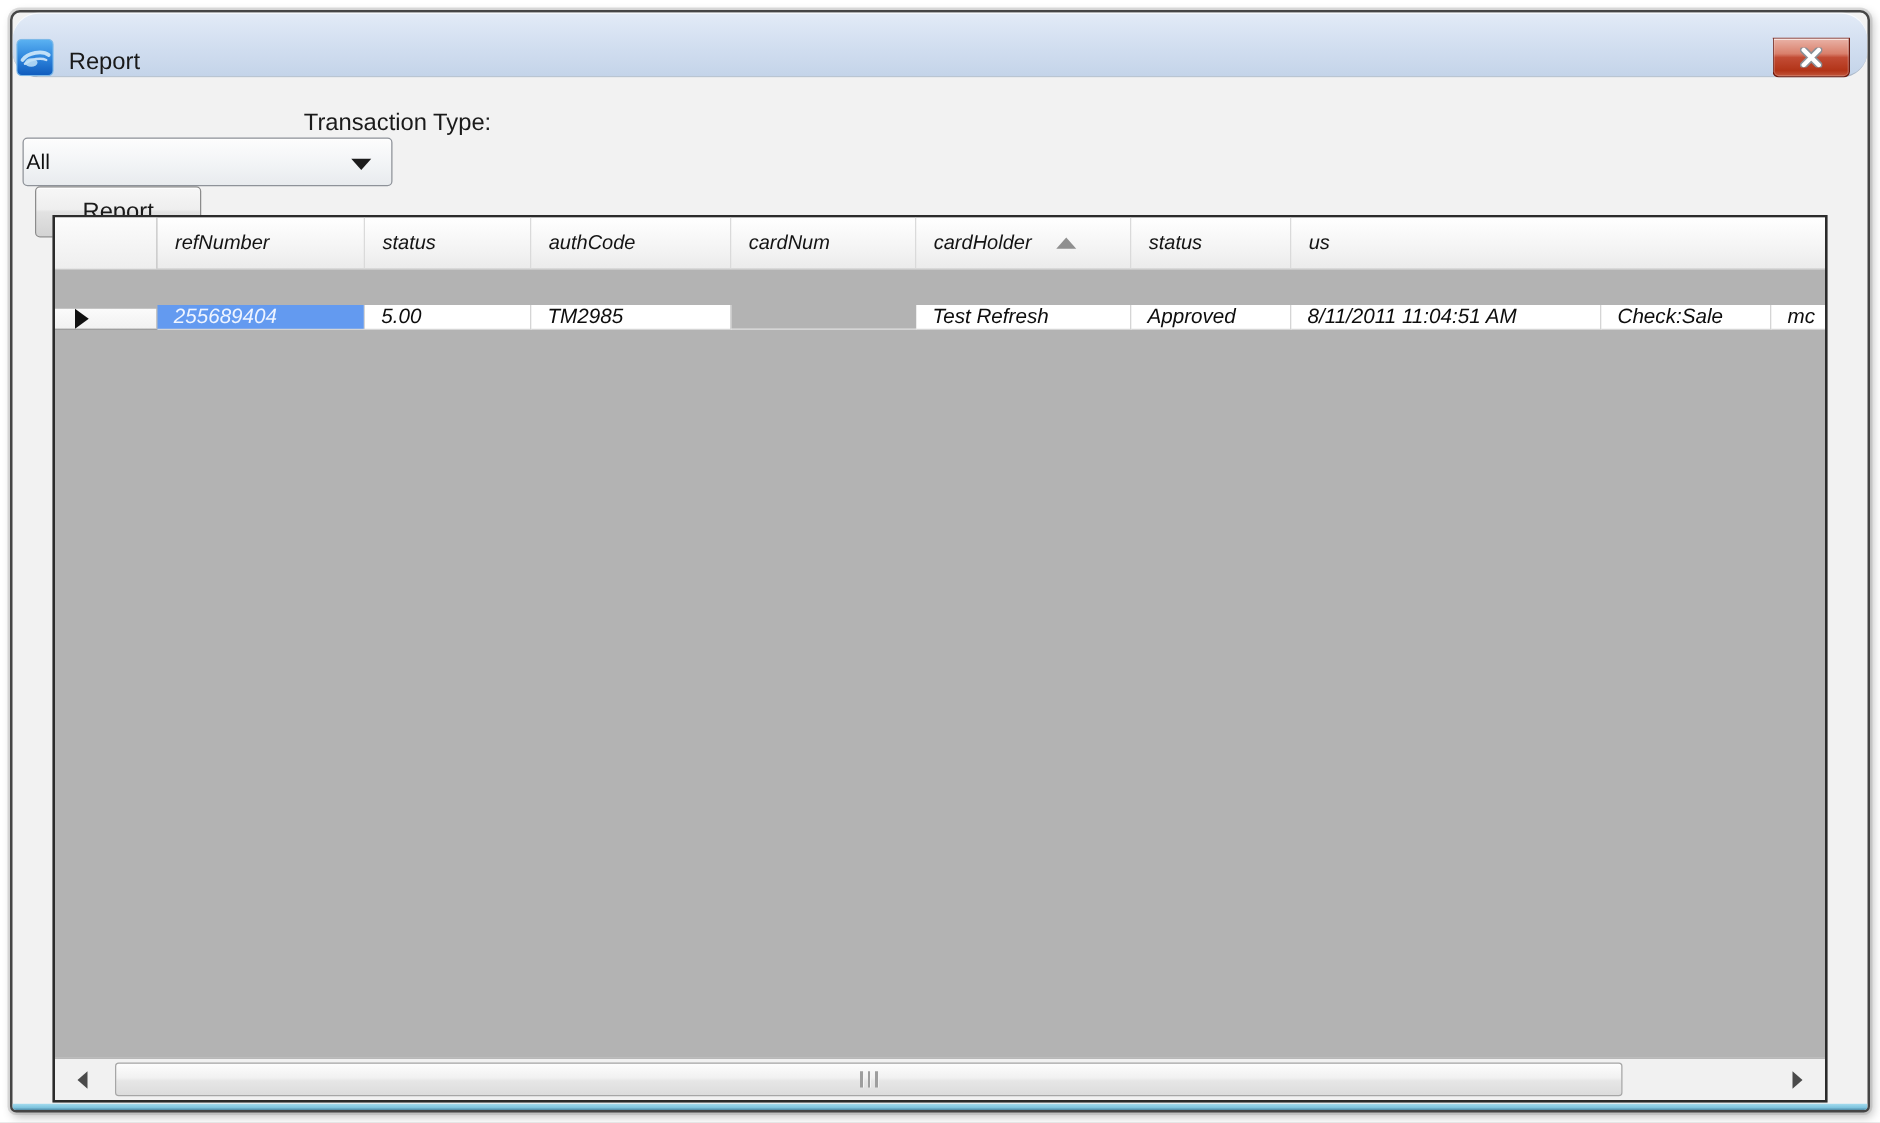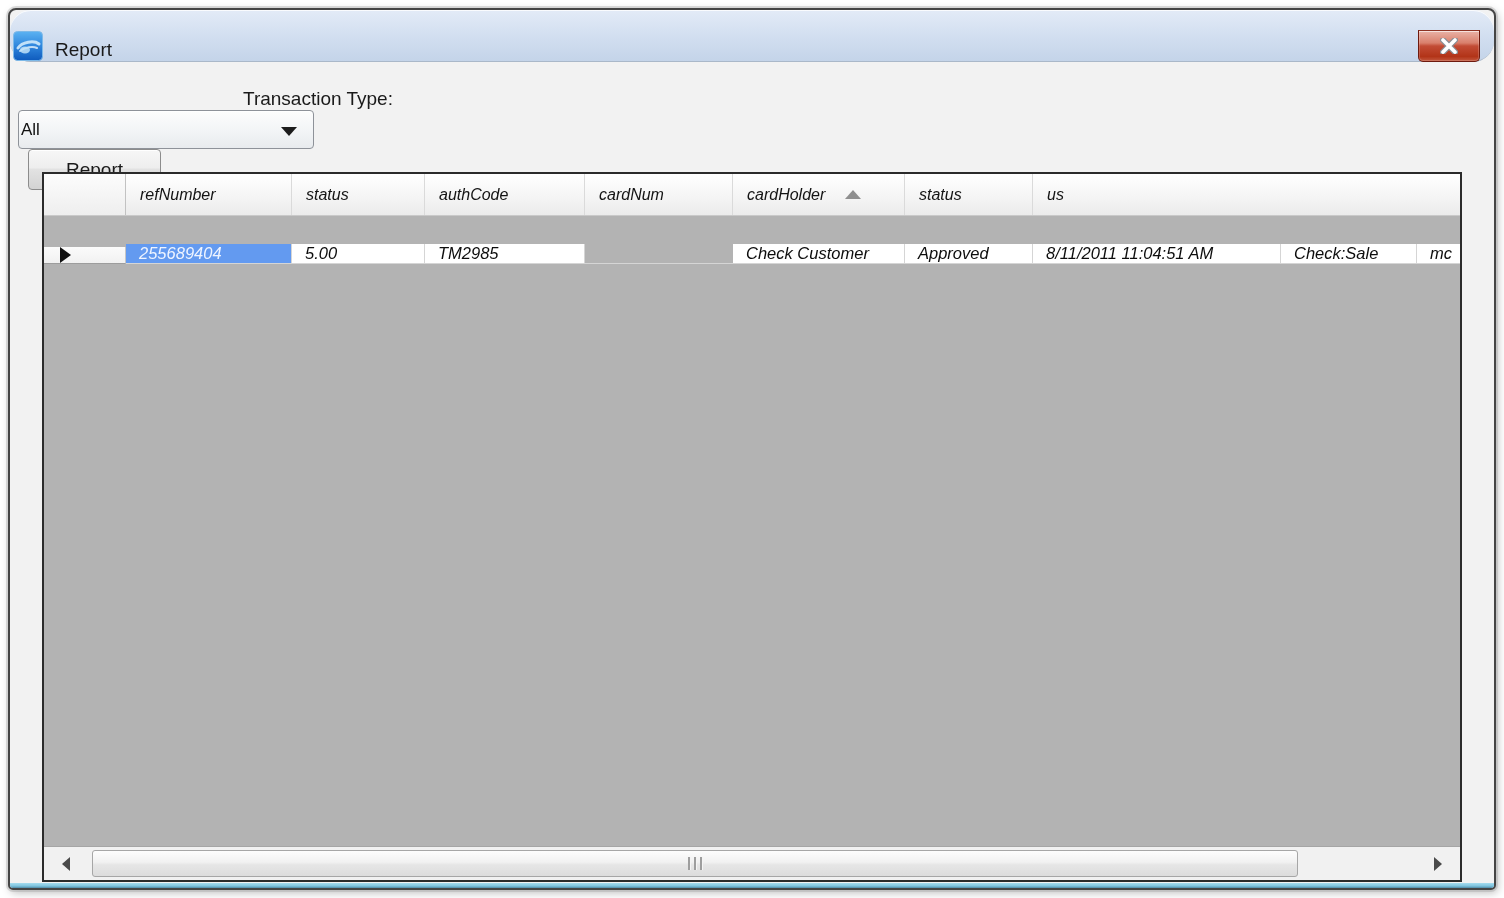"Check Customer" div.d-cell { text: Check Customer -> Test Refresh }
